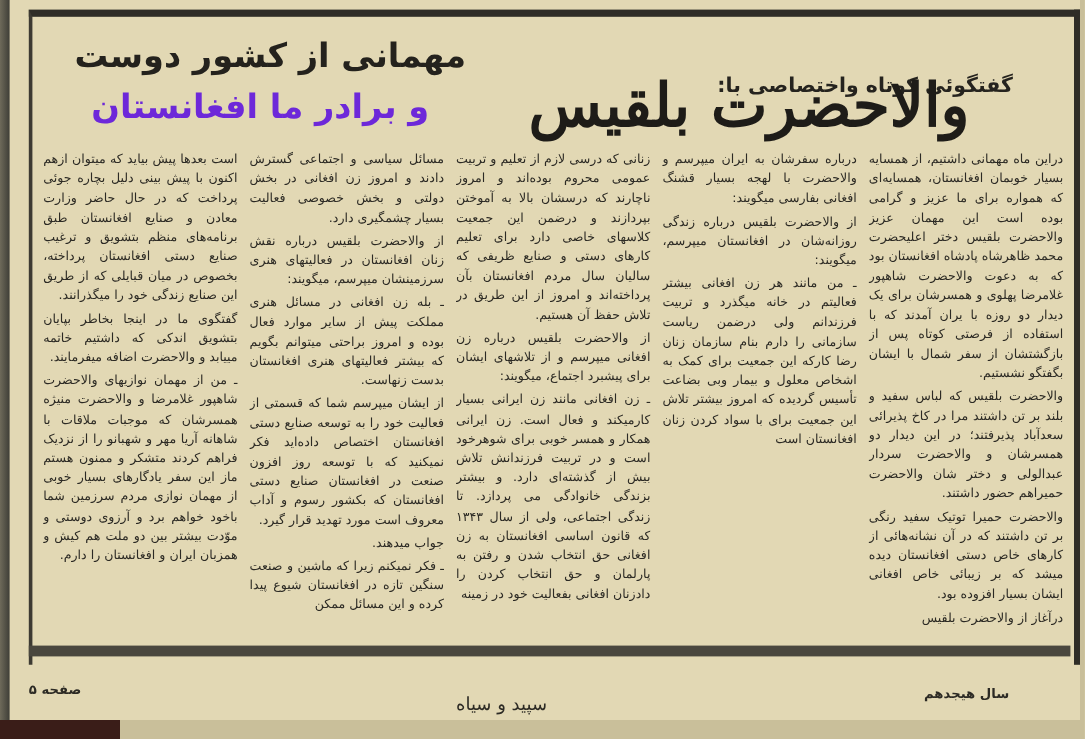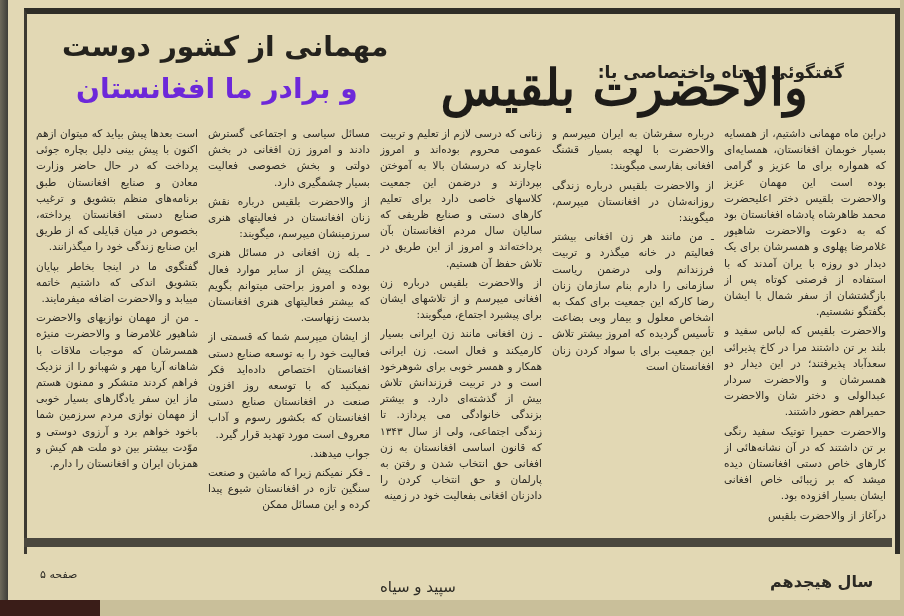"صفحه ۵" .footer-page { font-weight: normal -> bold; left: 40px -> 24px }
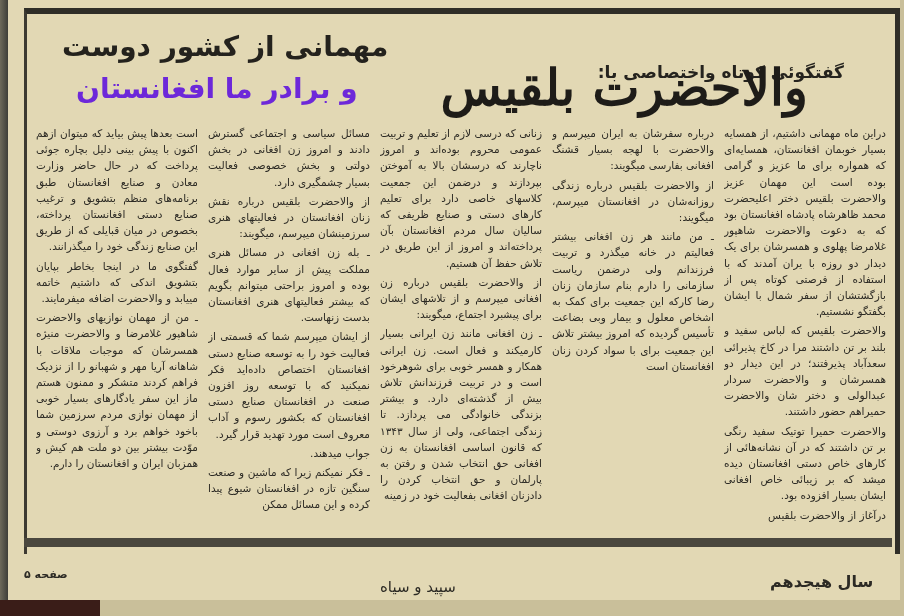"سال هیجدهم" .footer-year { font-size: 16px -> 11px }
